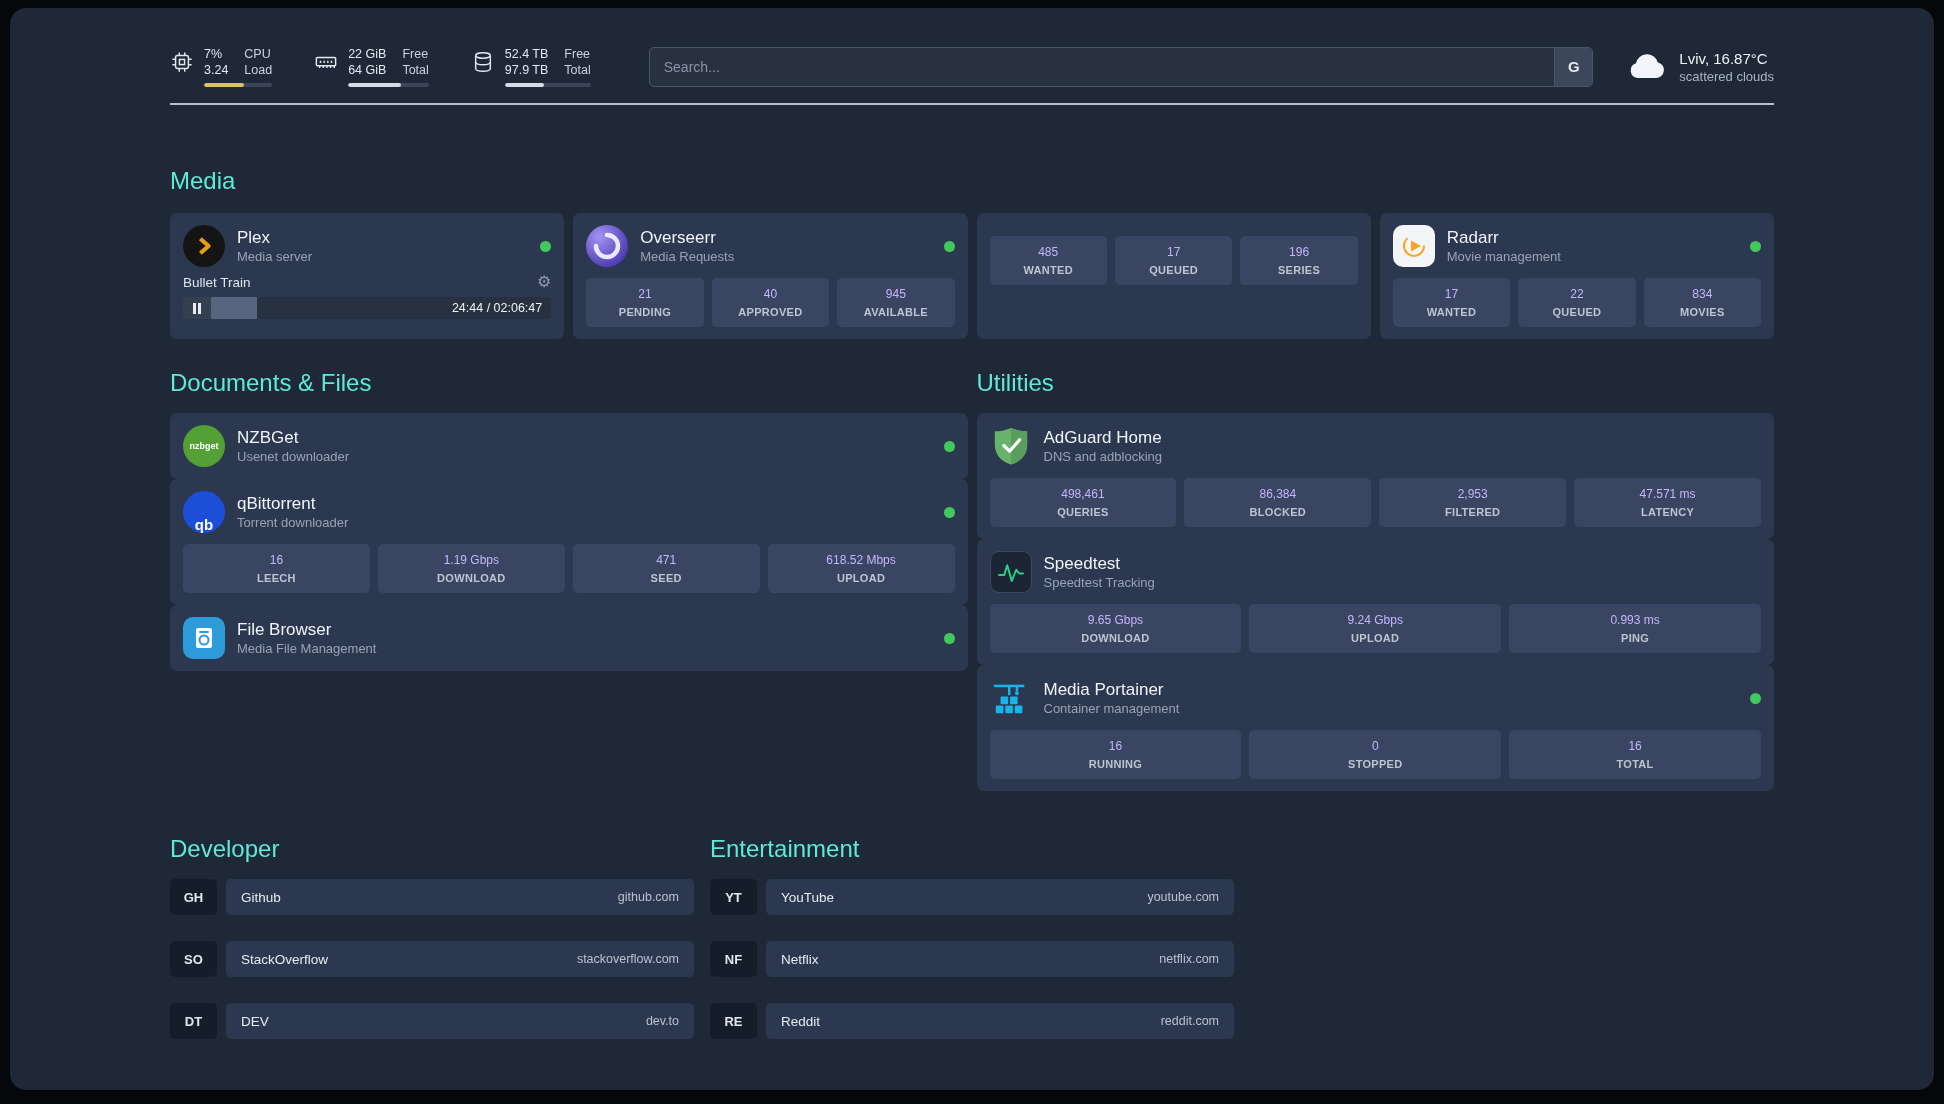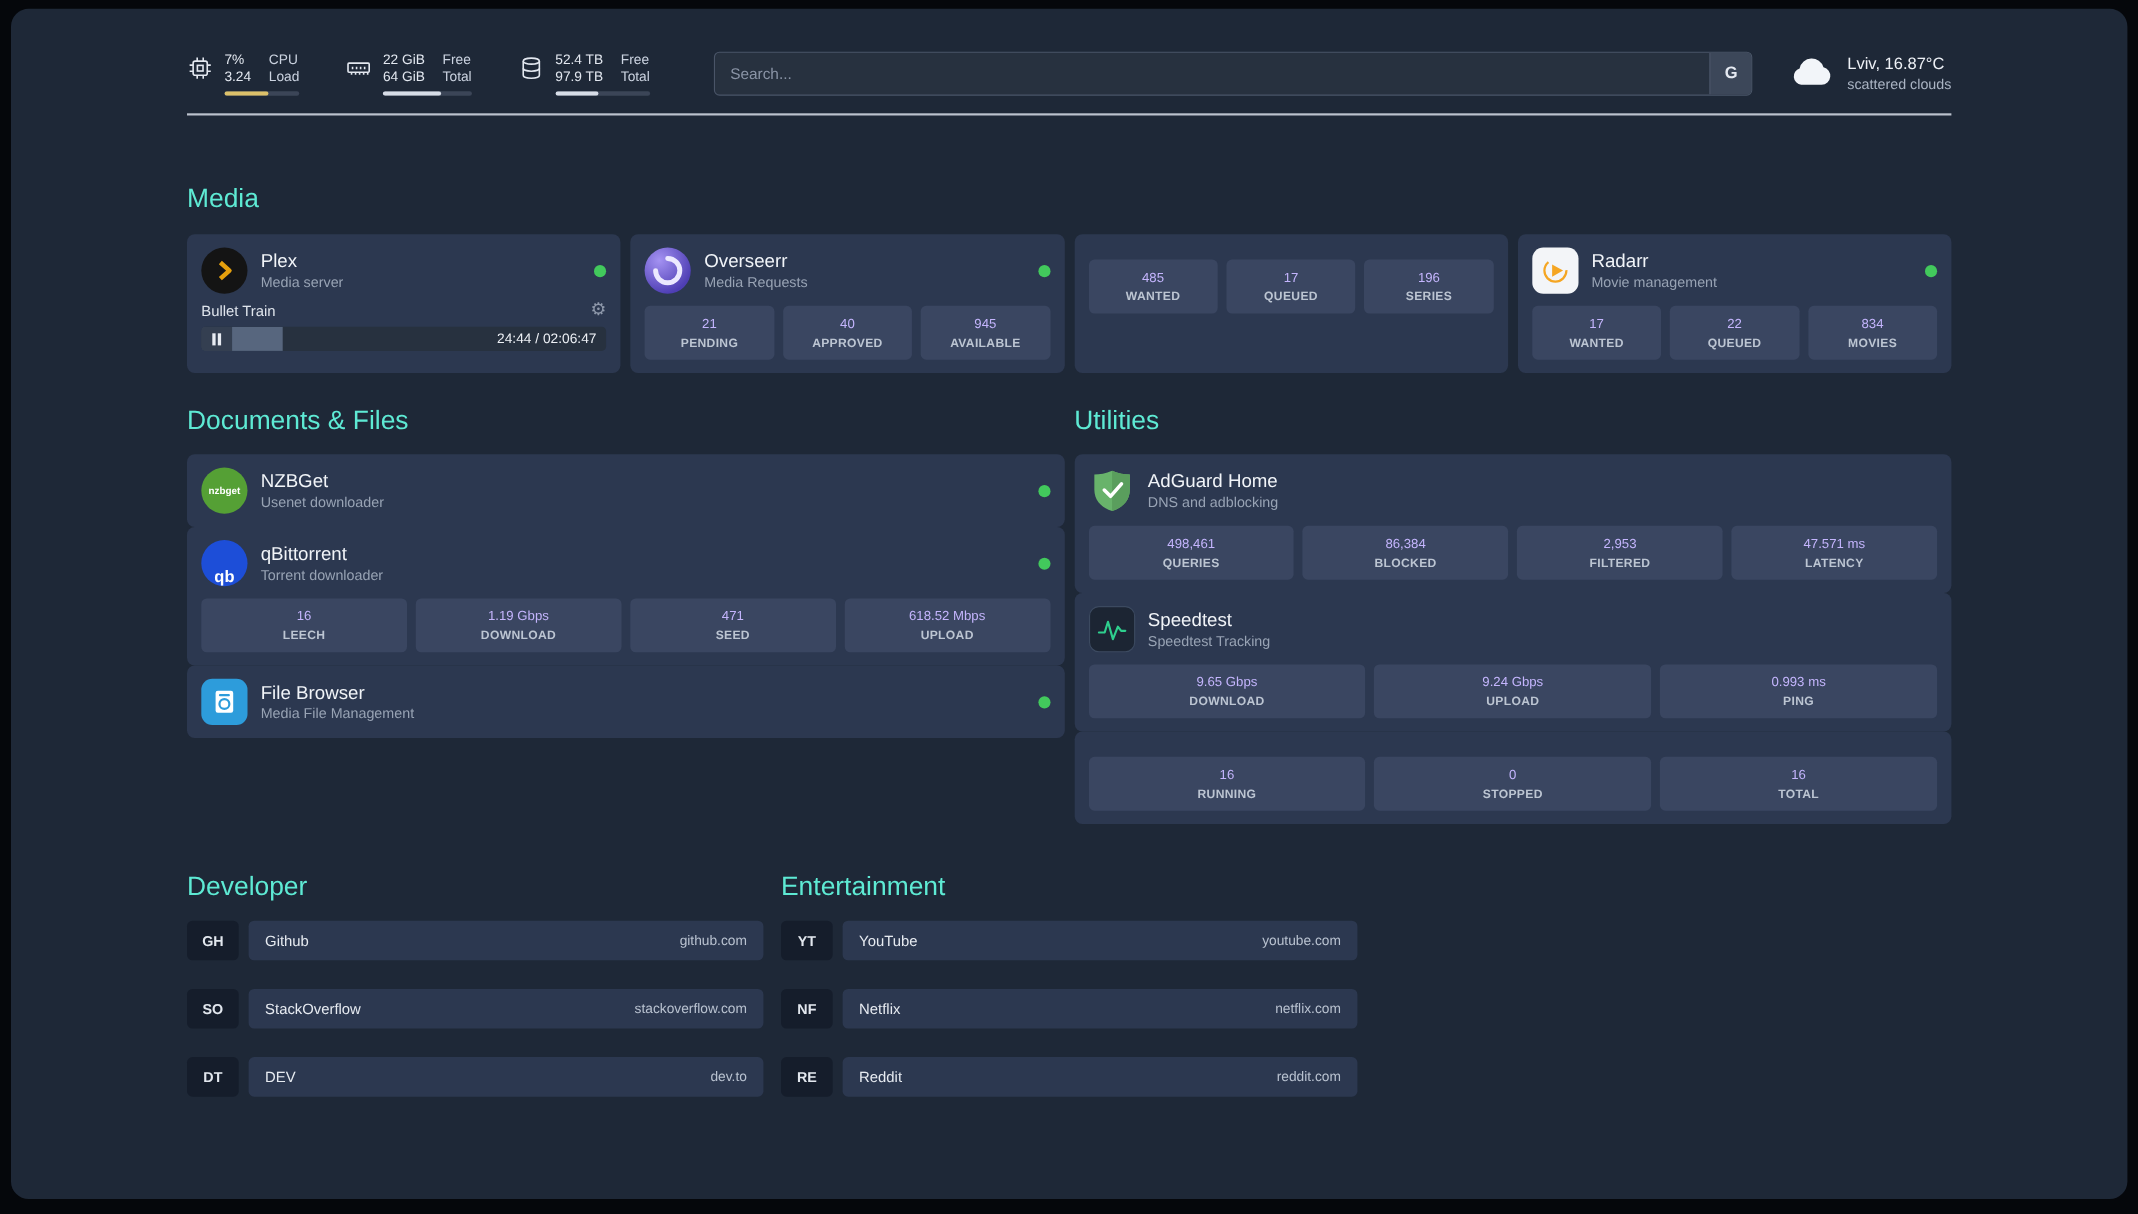"Media Portainer" div.card-head { html: none -> <div> <div> <svg> <rect></rect> <rect></rect> <rect></rect> <circle></circle> <rect></rect> <rect></rect> <rect></rect> <rect></rect> <rect></rect> </svg> </div> <div> <span>Media Portainer</span> <span>Container management</span> </div> <span></span> </div> }
